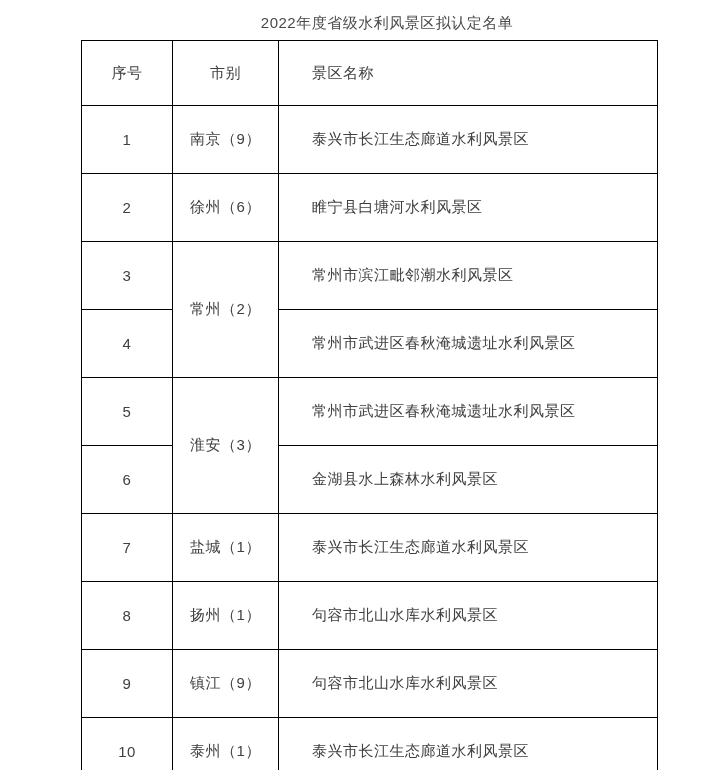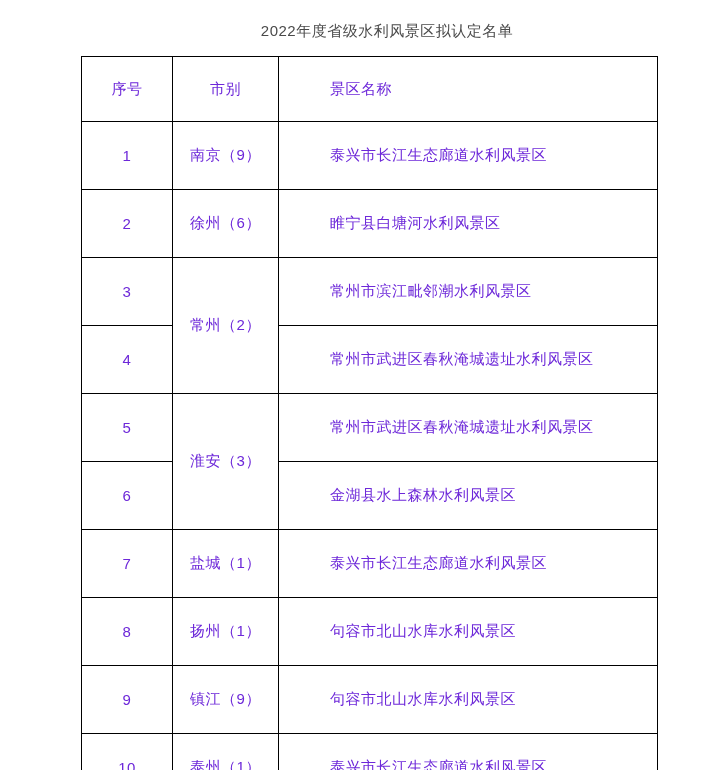"2022年度省级水利风景区拟认定名单" .page-title { margin: 8px -> 0 }
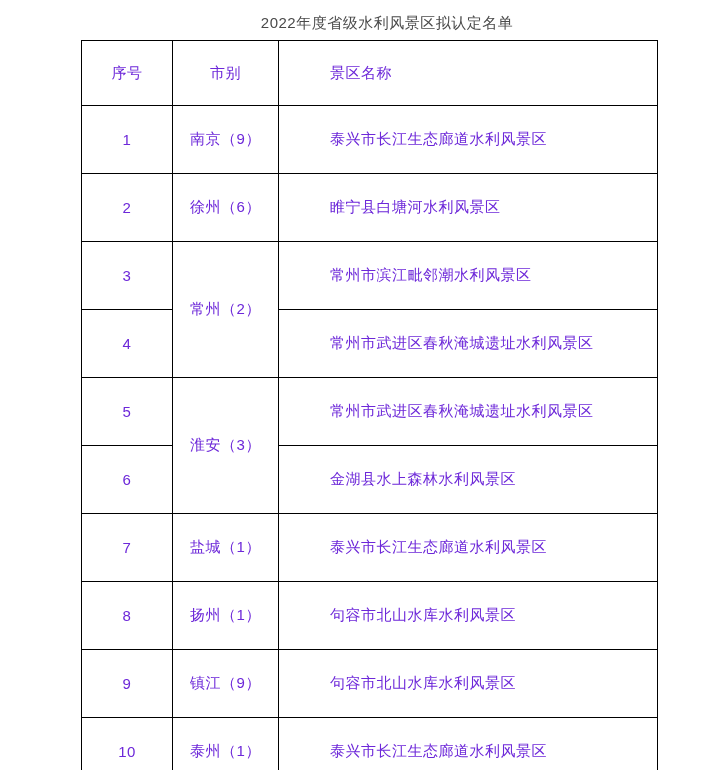"序号" table.list-table th, table.list-table td { color: #6d28d9 -> #404040 }
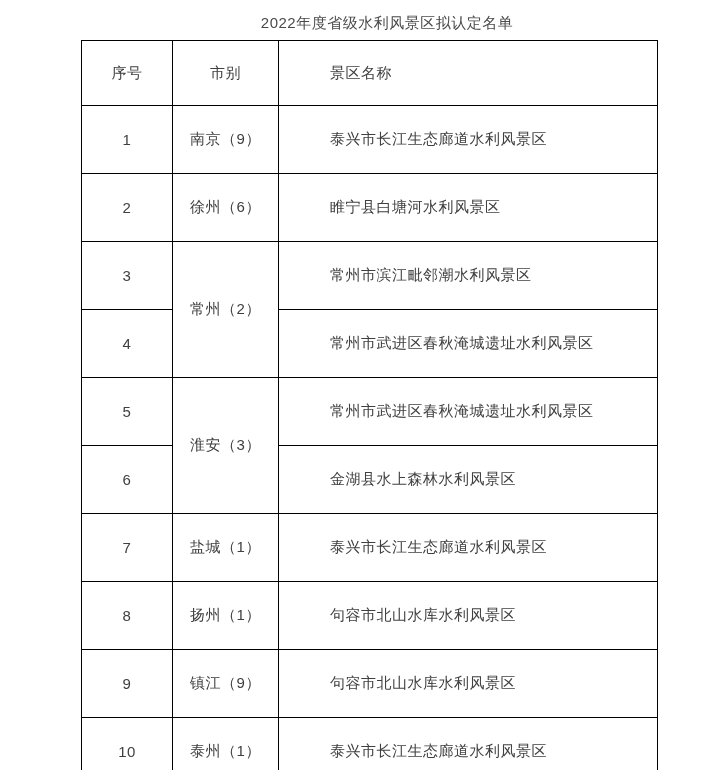"景区名称" .cell-name { padding-left: 51px -> 33px }
